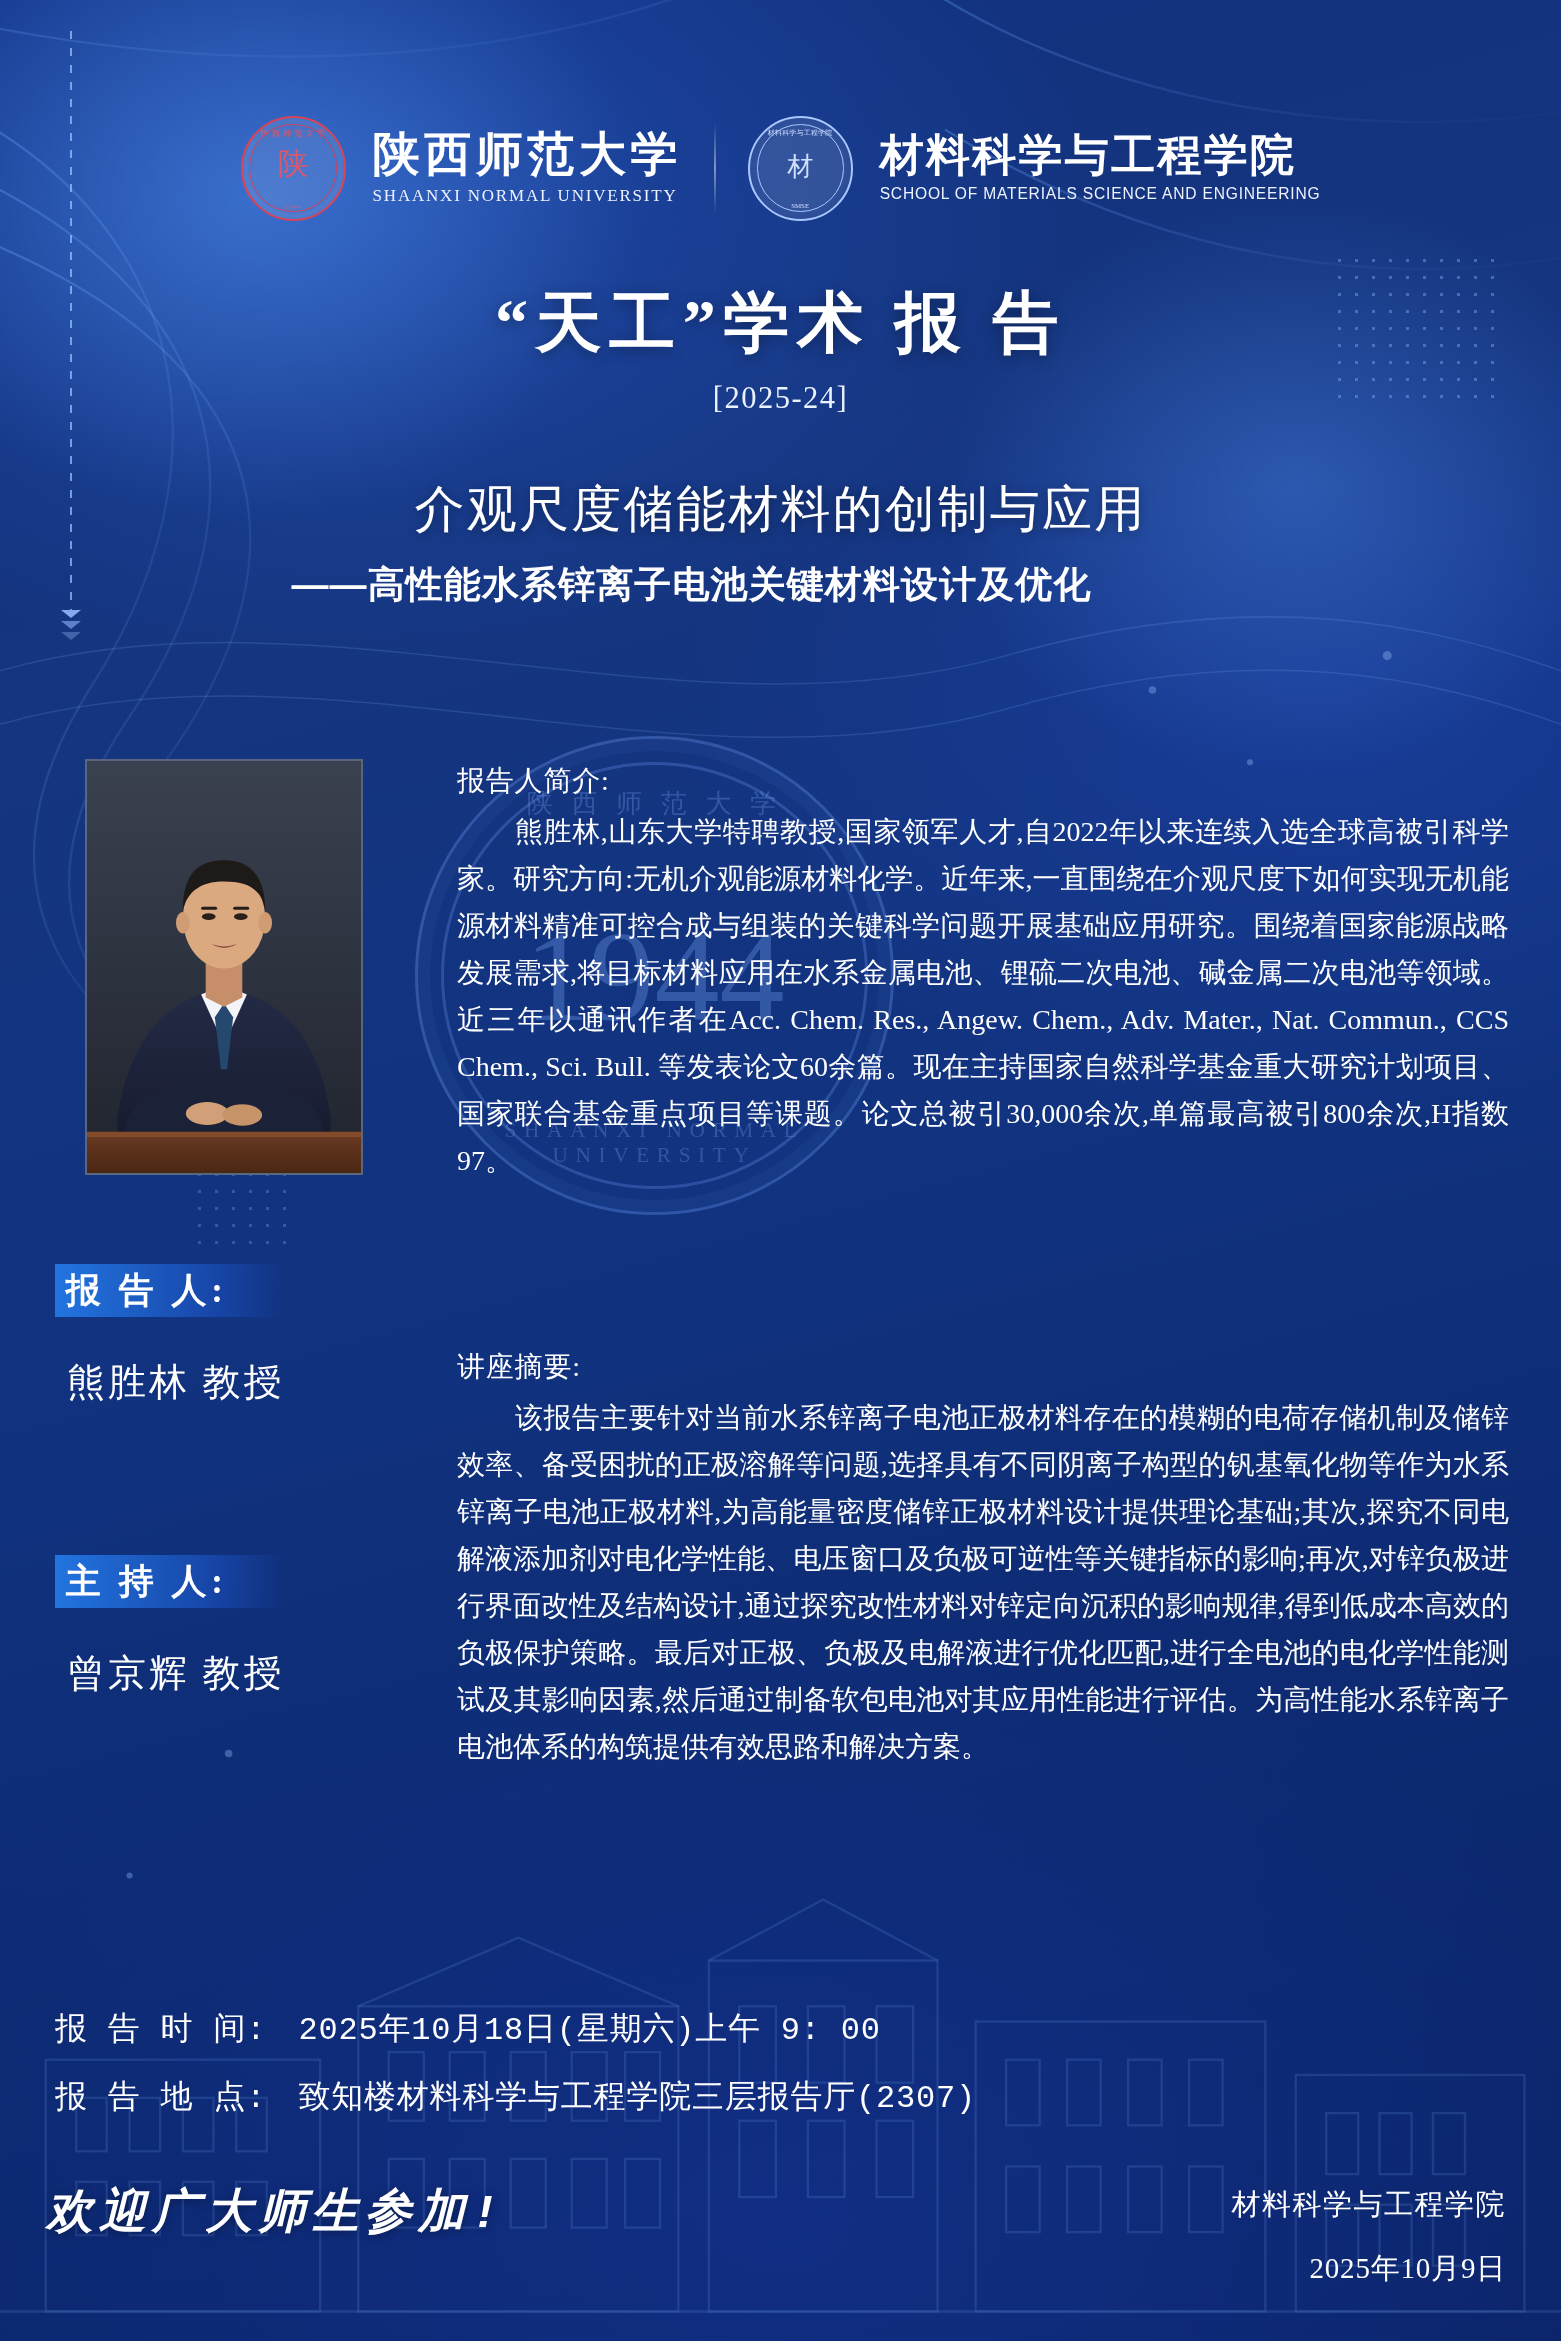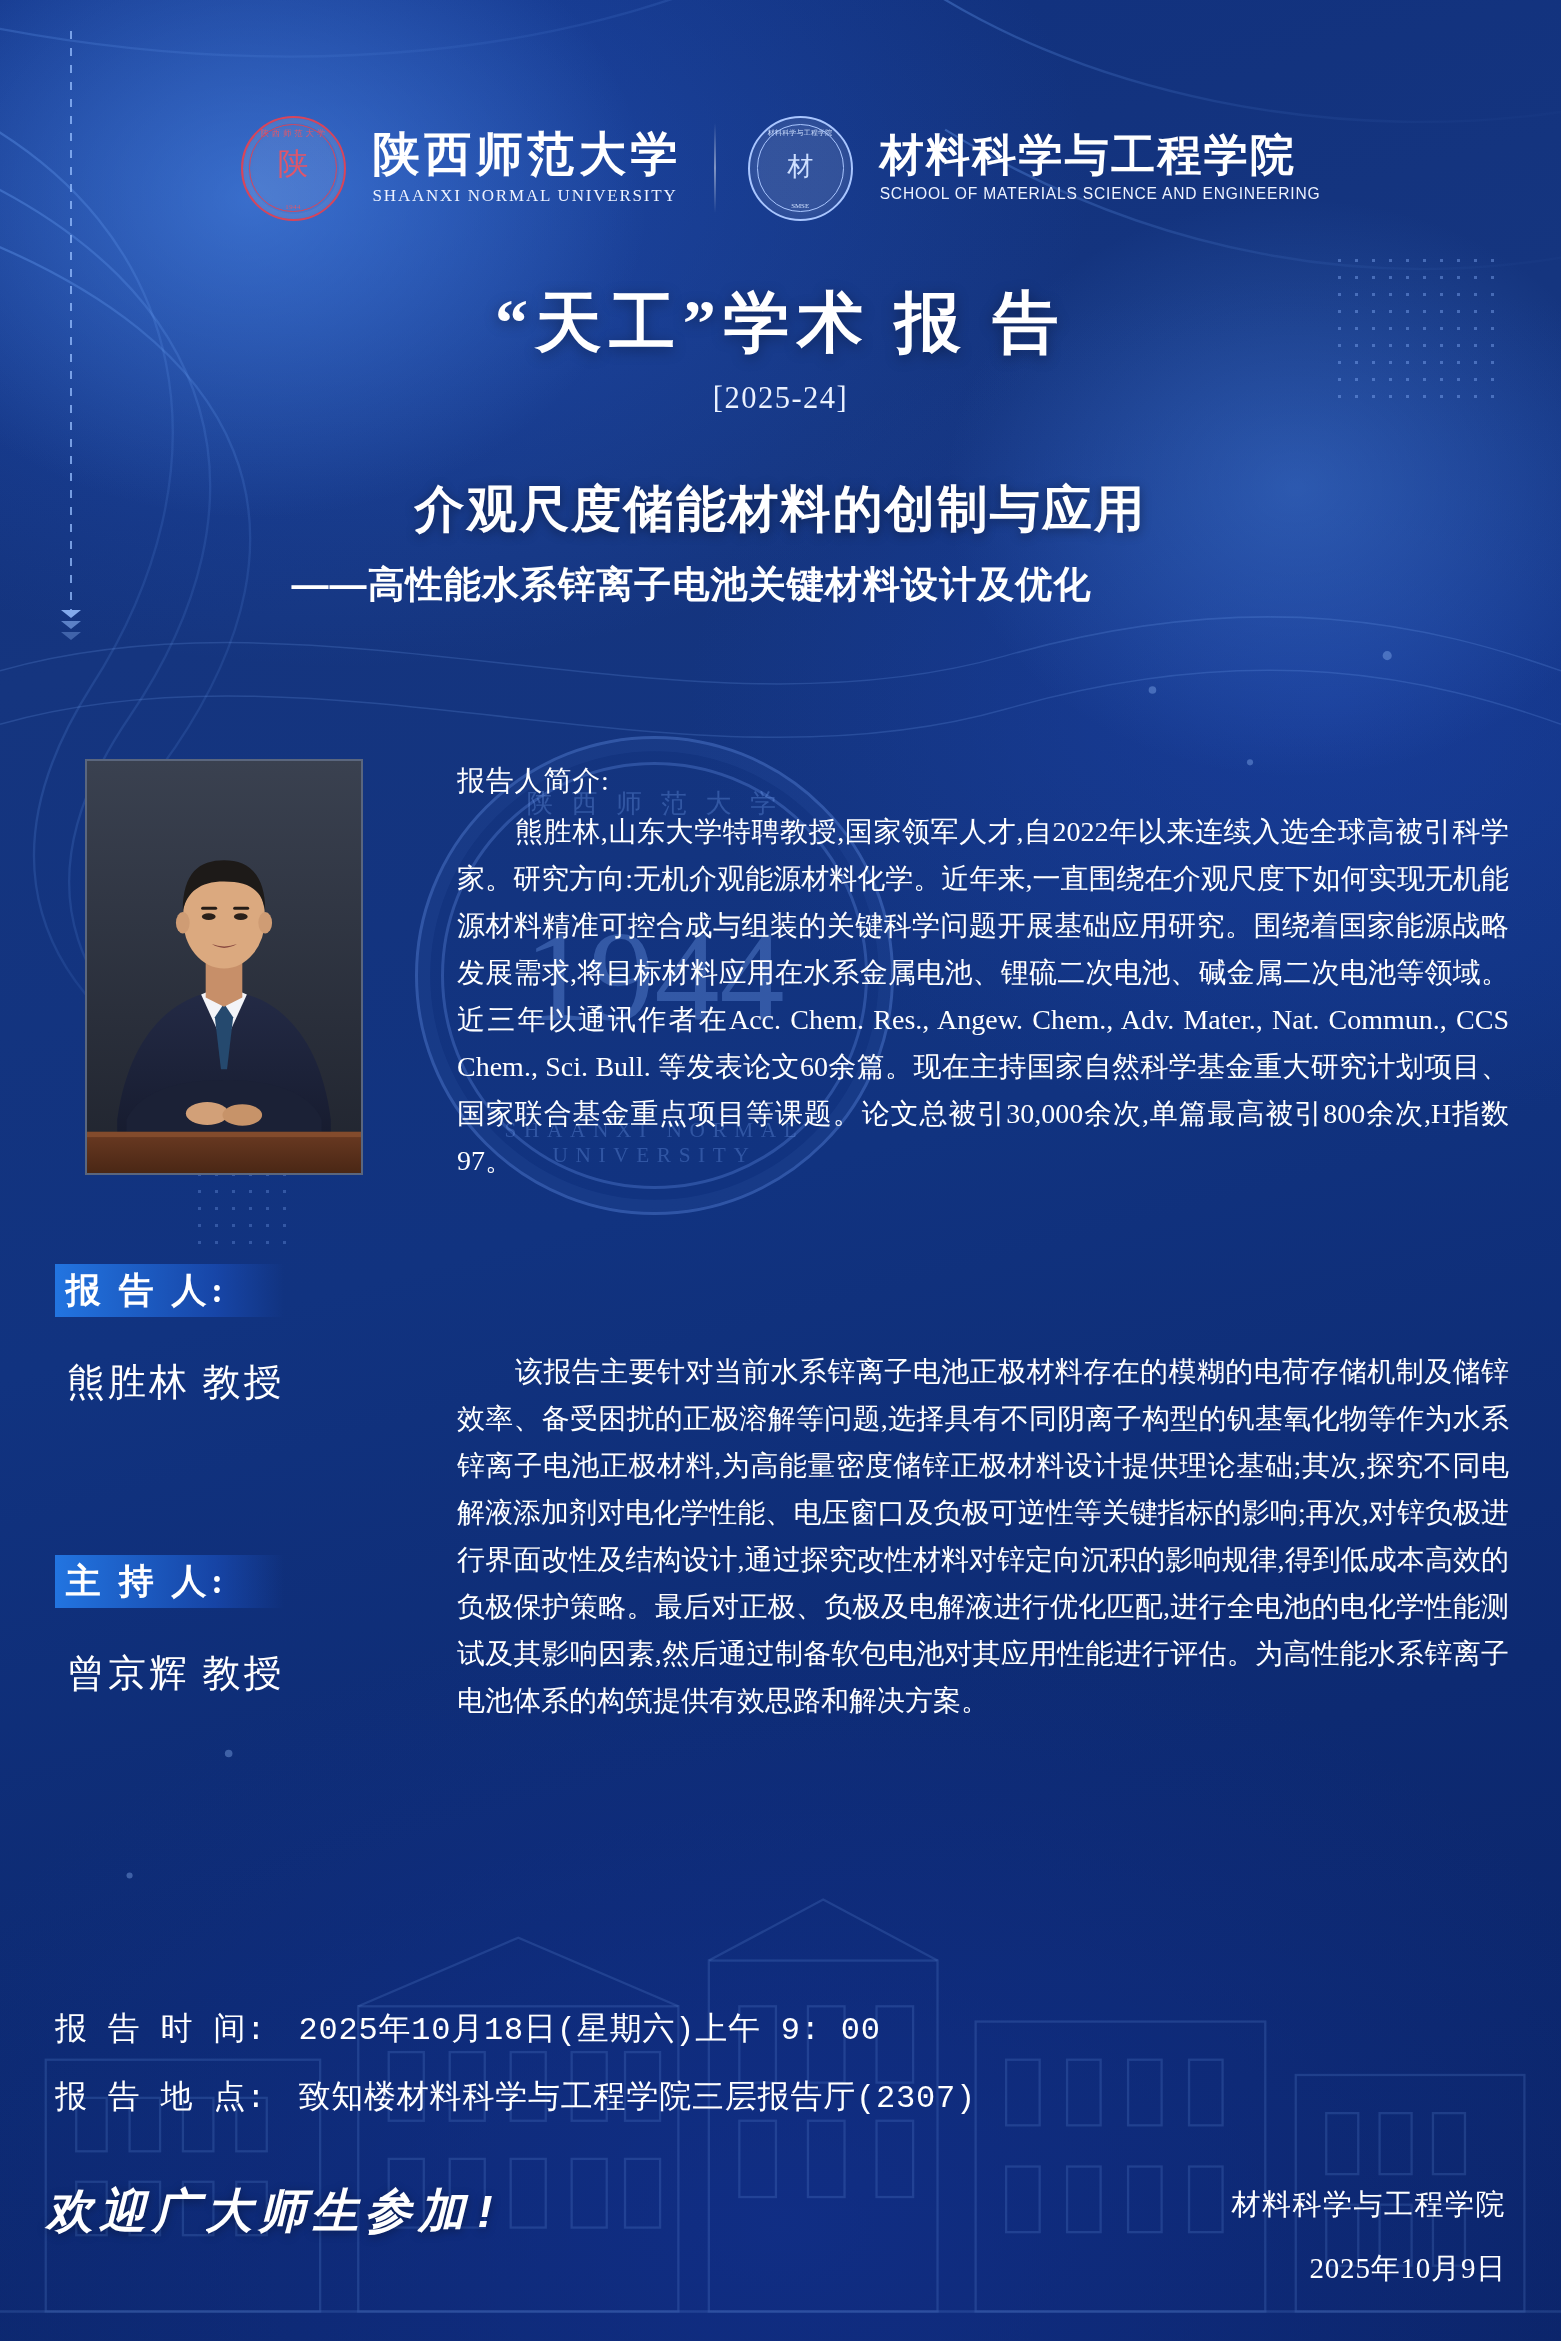"介观尺度储能材料的创制与应用" .topic { font-weight: 700 -> 400 }
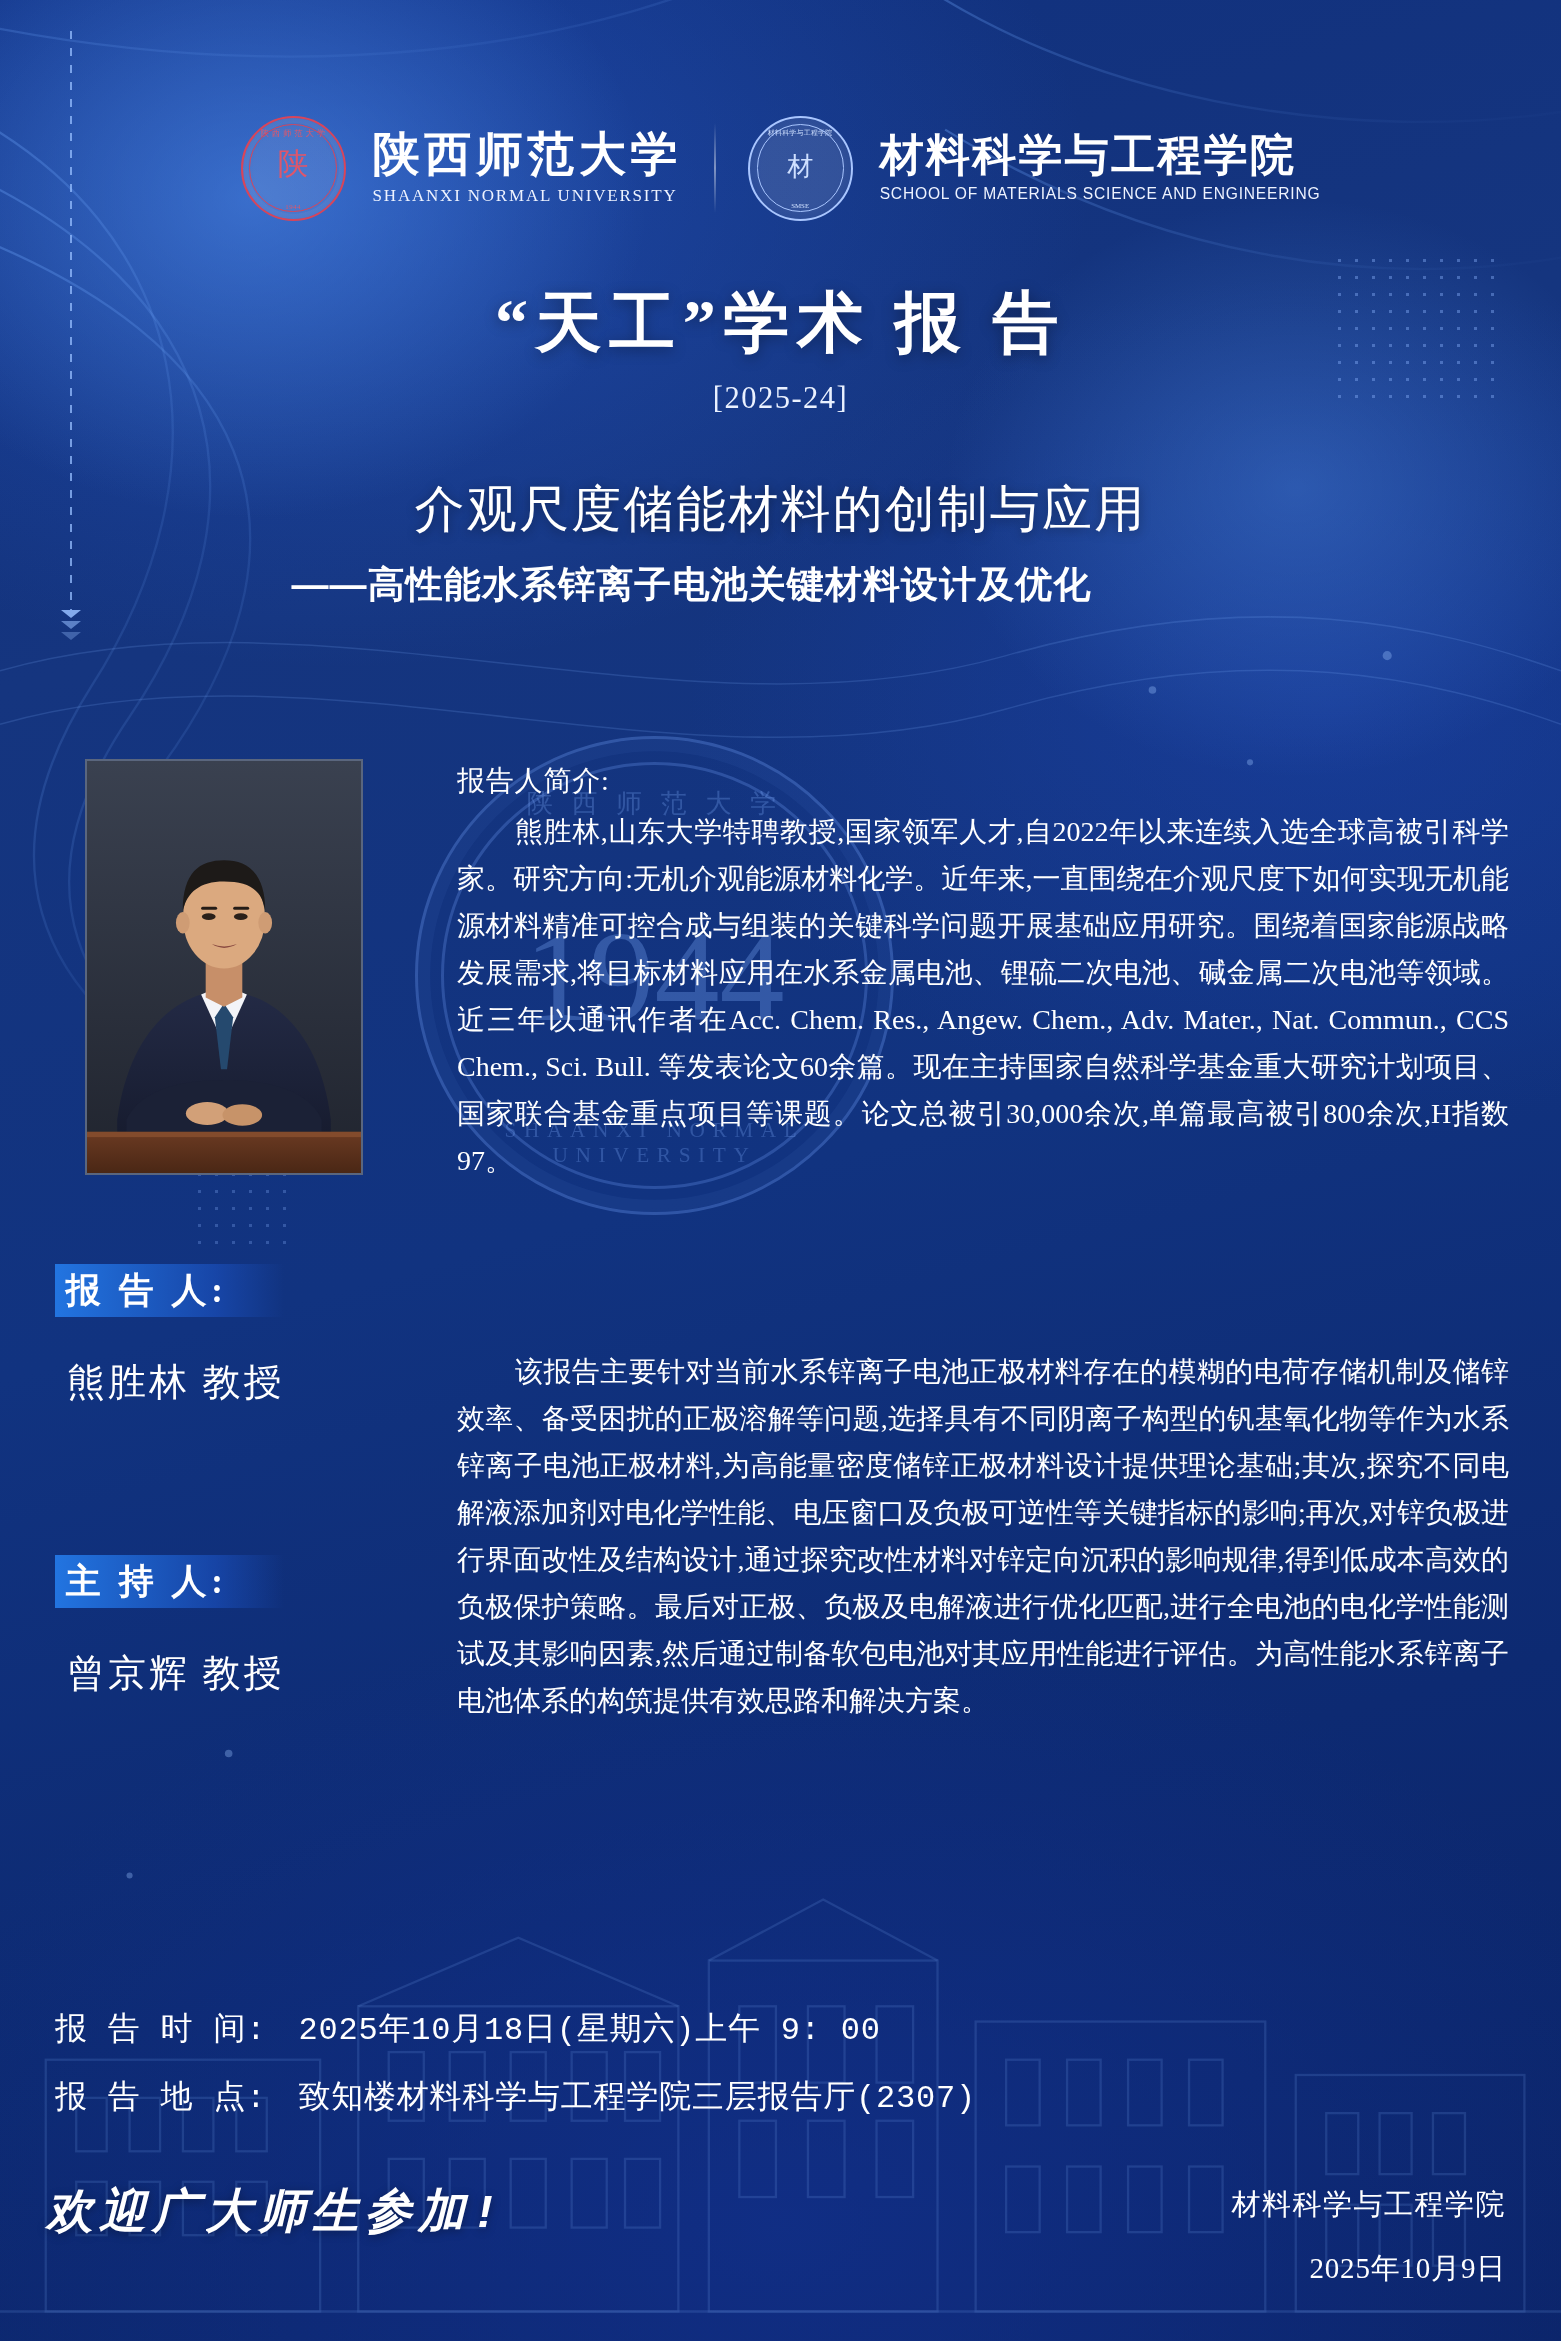"讲座摘要:" div.sec-head { html: none -> <div>讲座摘要:</div> }
